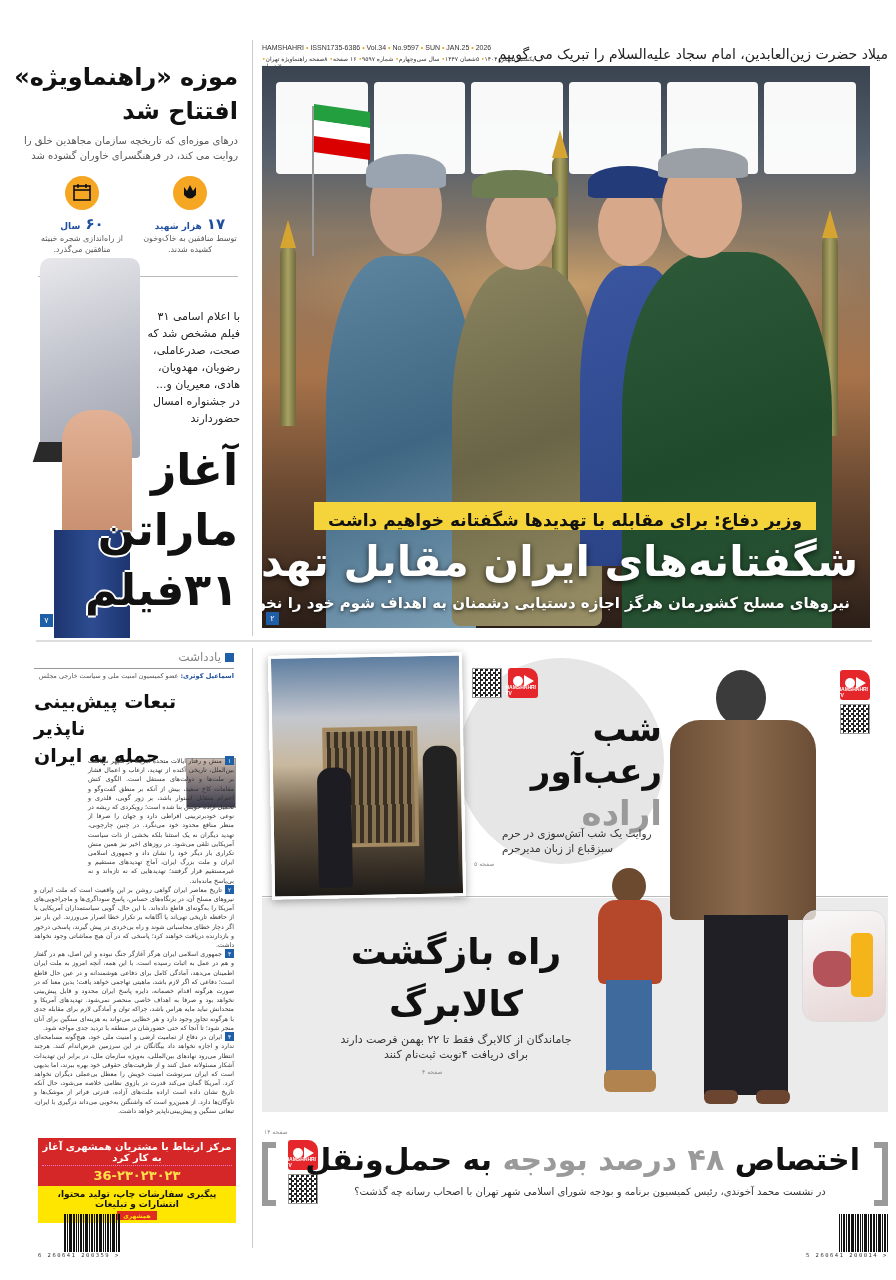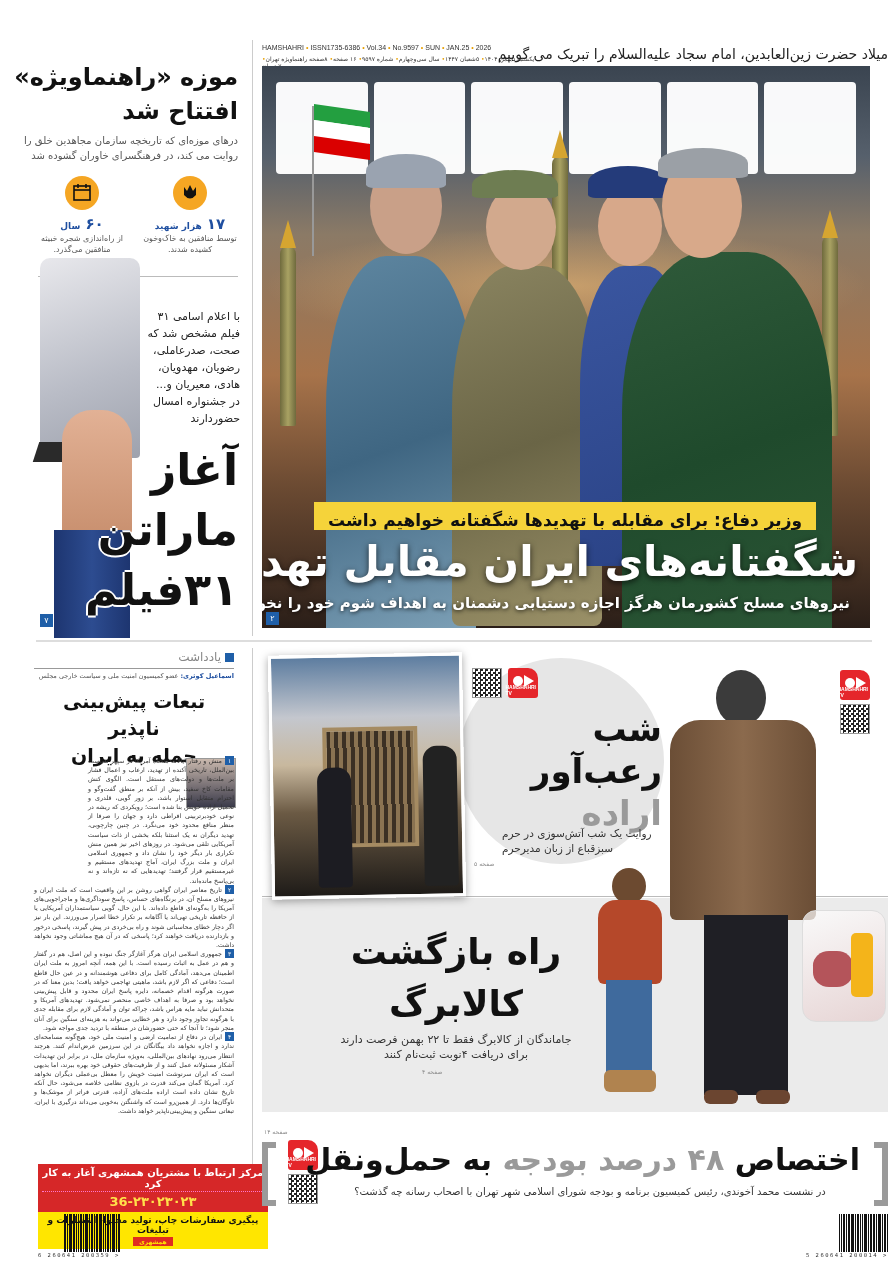"تبعات پیش‌بینی ناپذیر" .oped-title { text-align: center -> left }
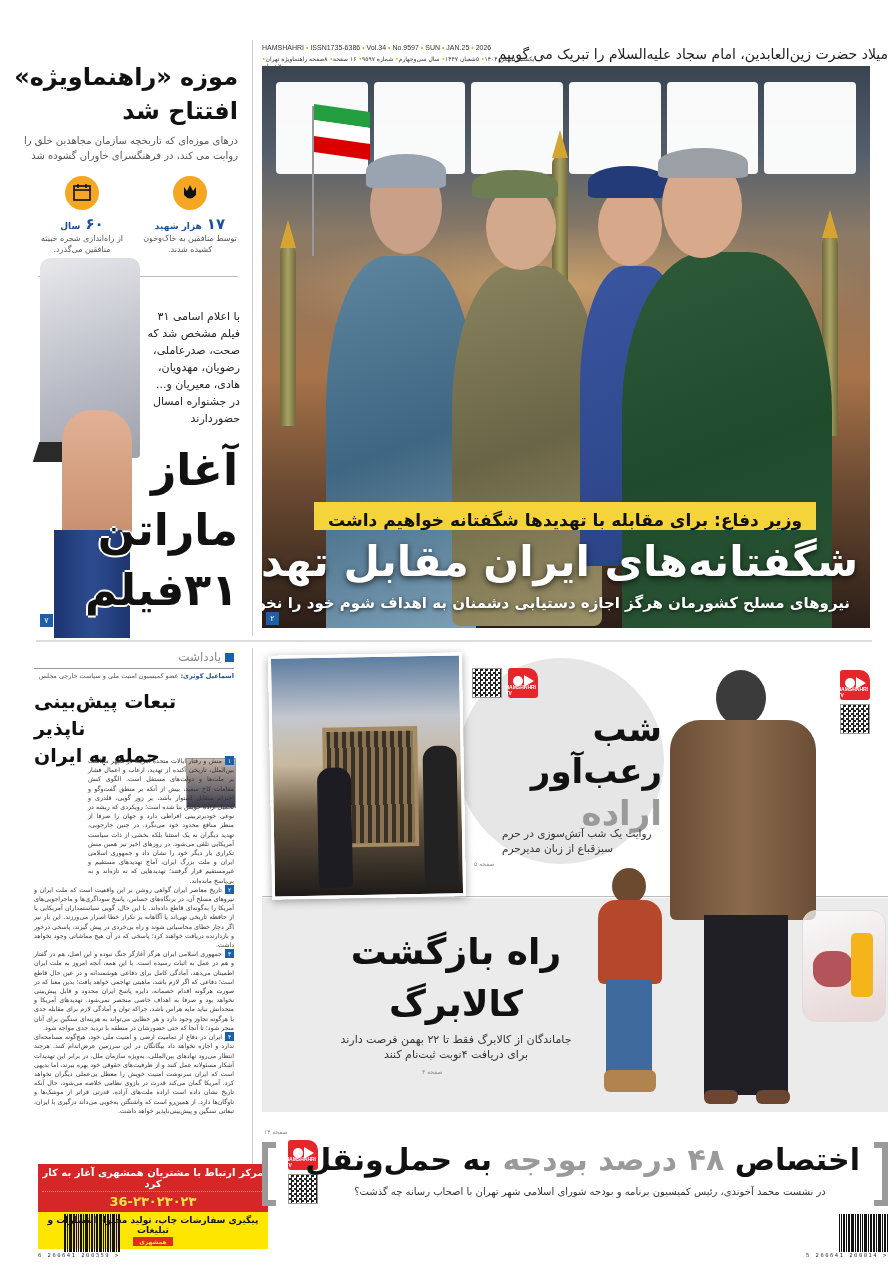"مرکز ارتباط با مشتریان همشهری" .contact-box { top: 1164px -> 1138px; width: 230px -> 198px }
